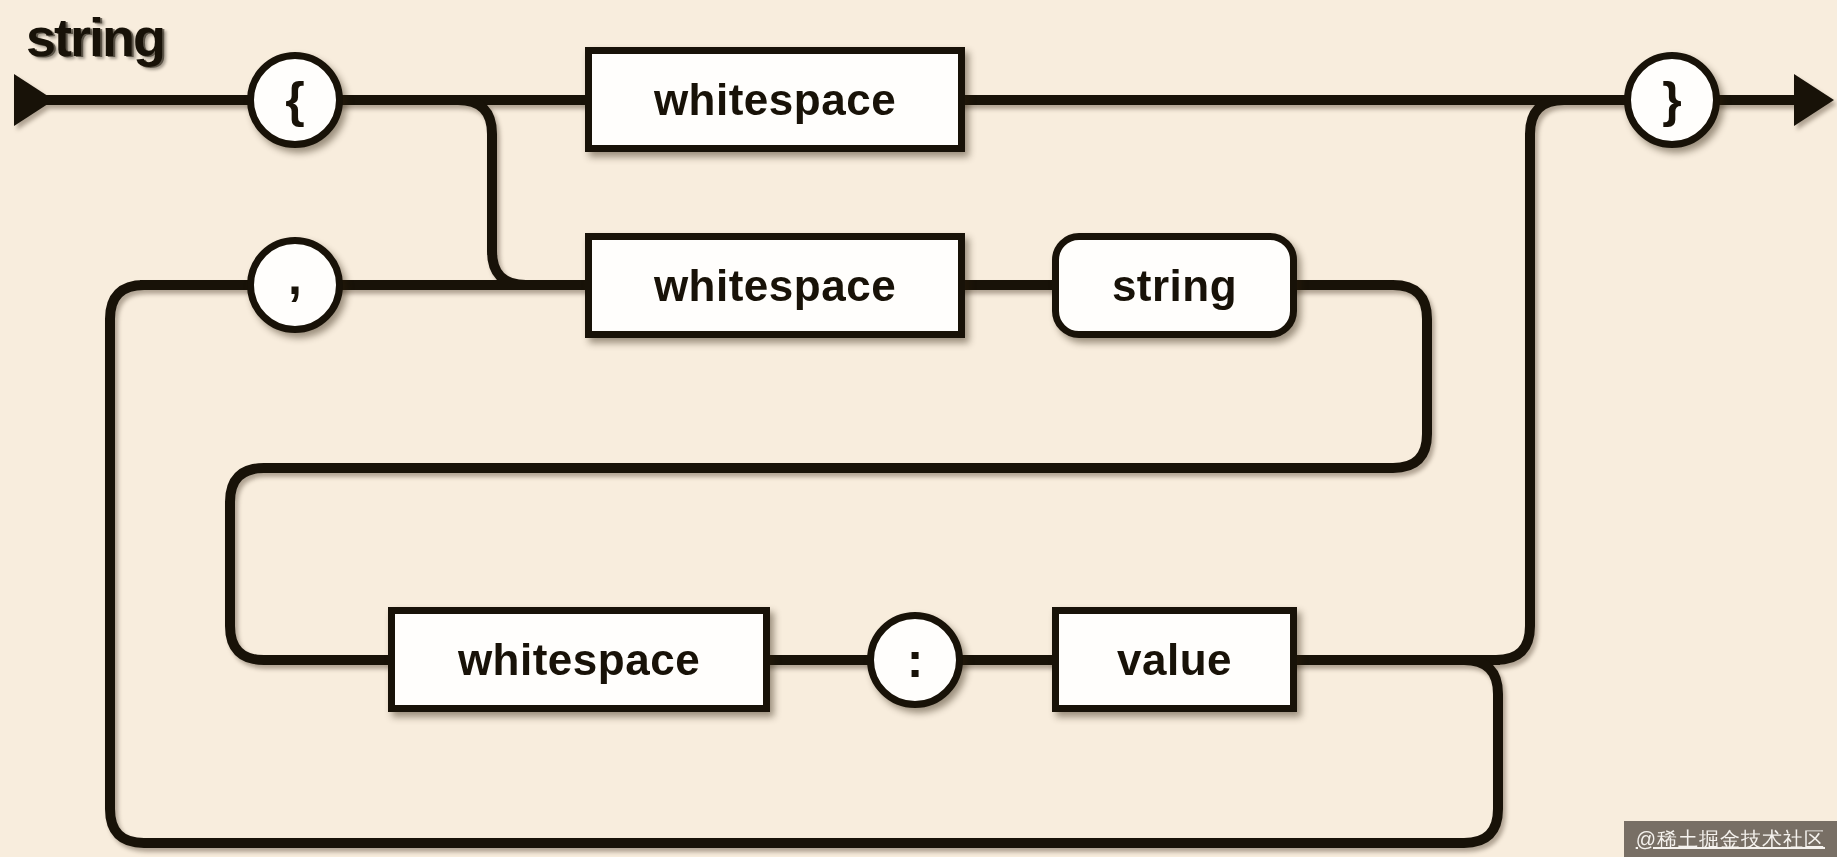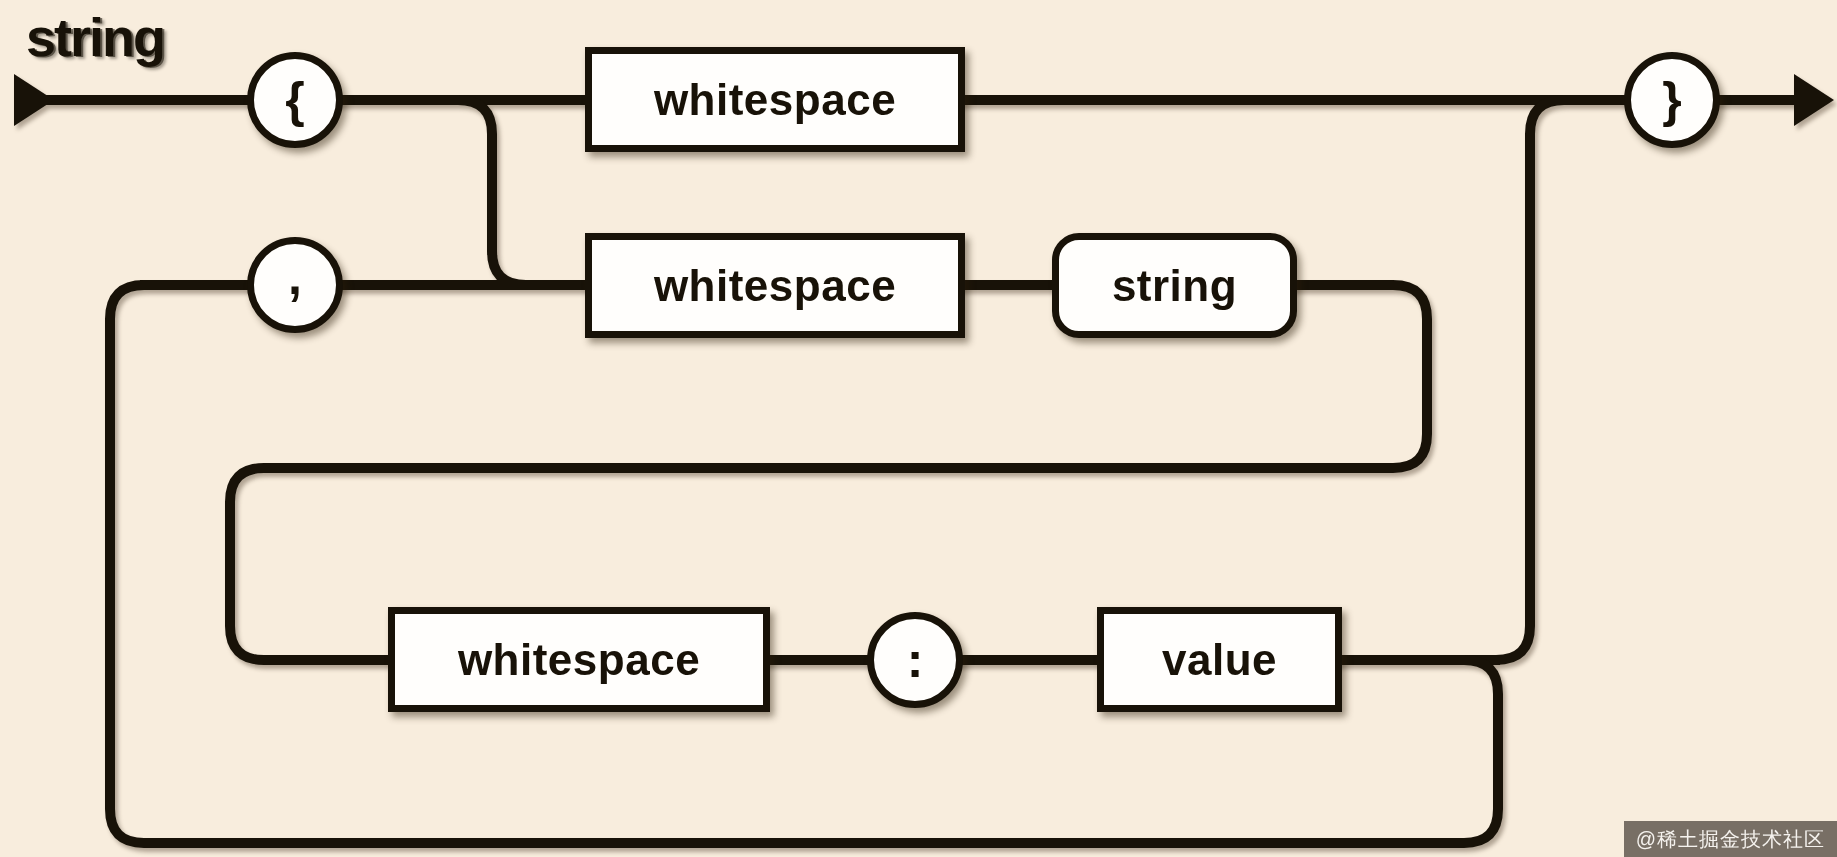"value" div.node { margin-left: 45px -> none }
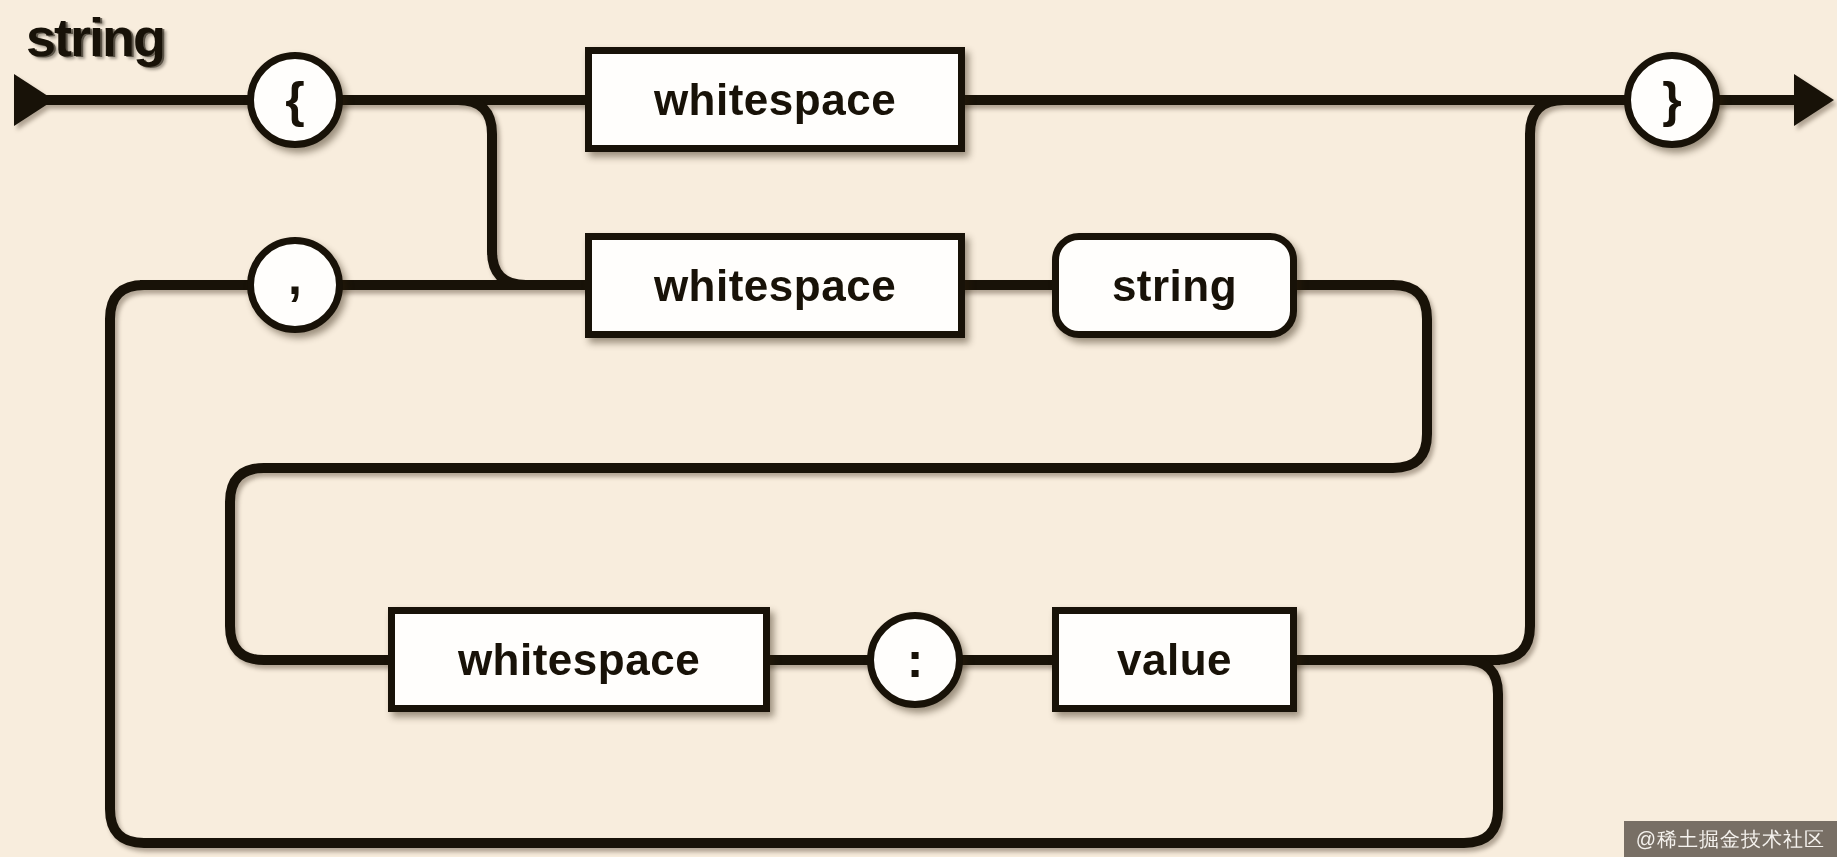"@稀土掘金技术社区" .watermark { text-decoration: none -> underline }
